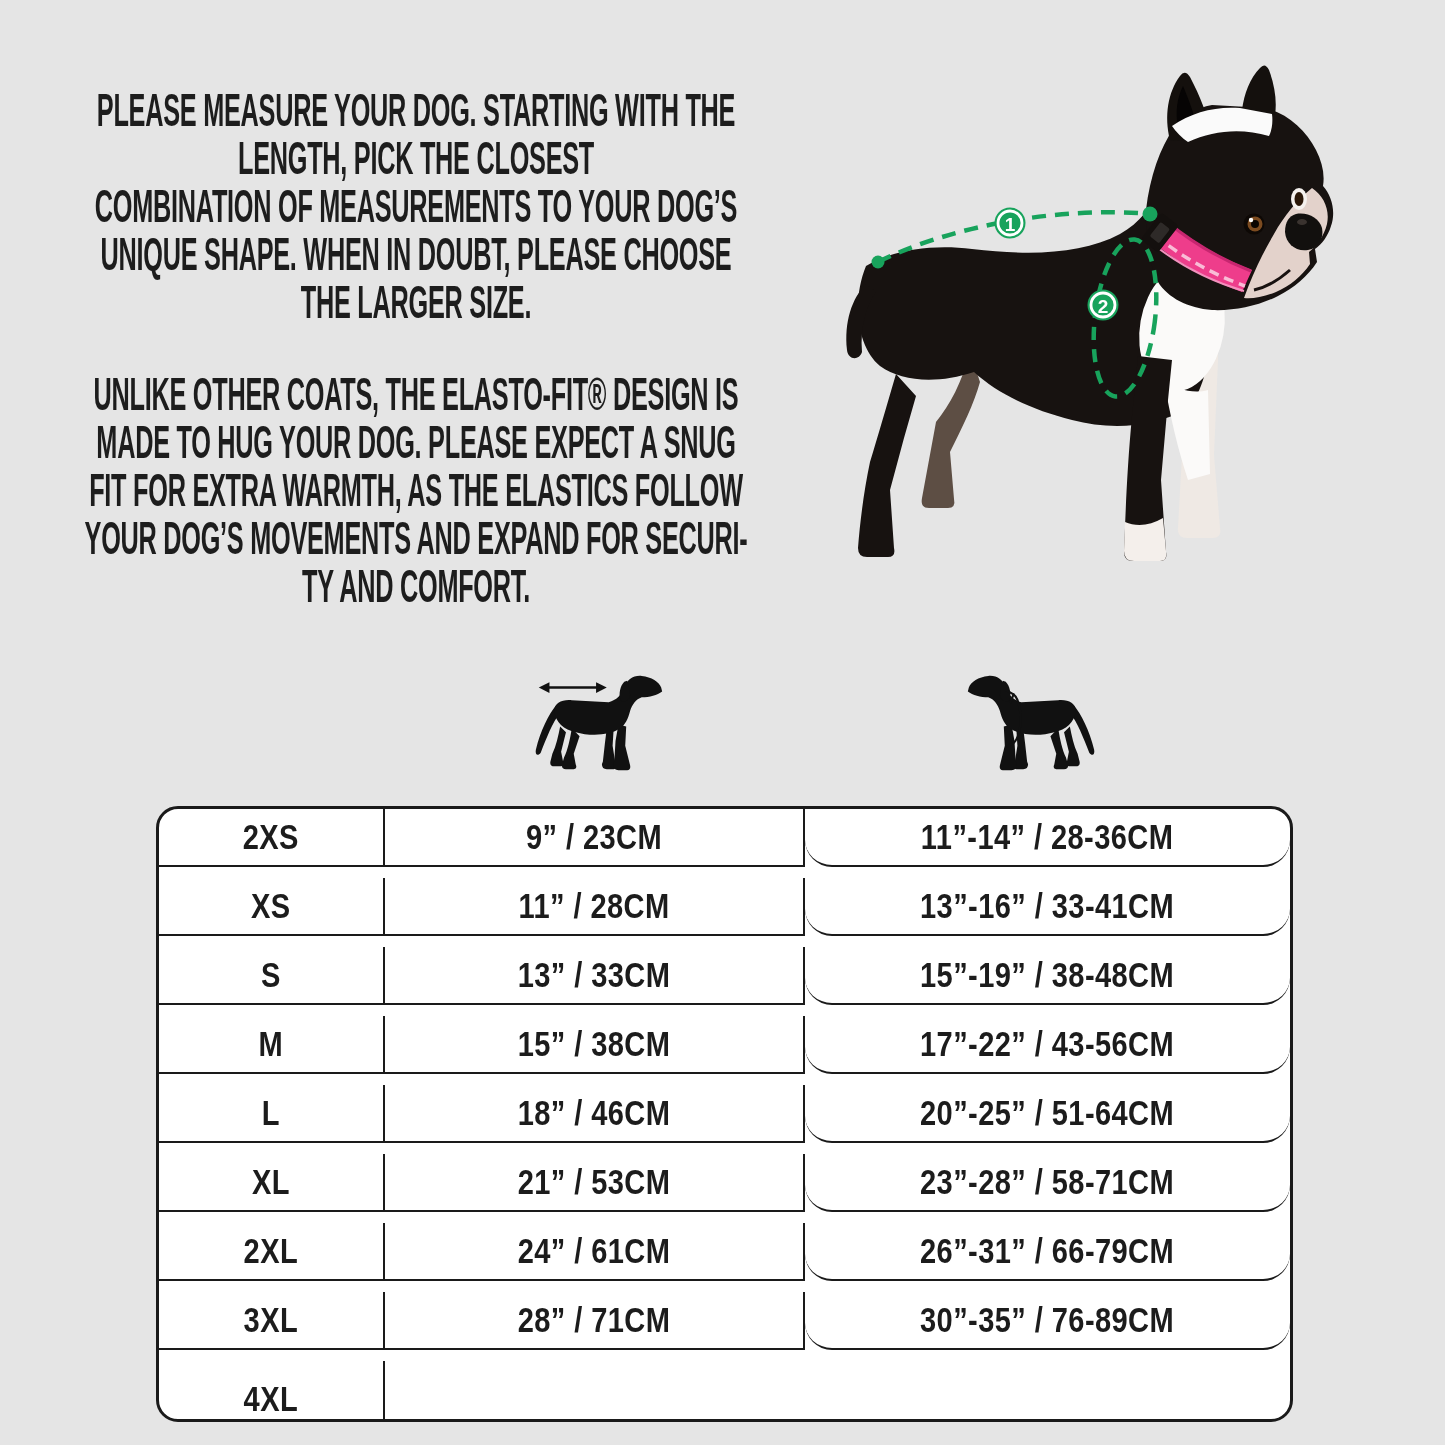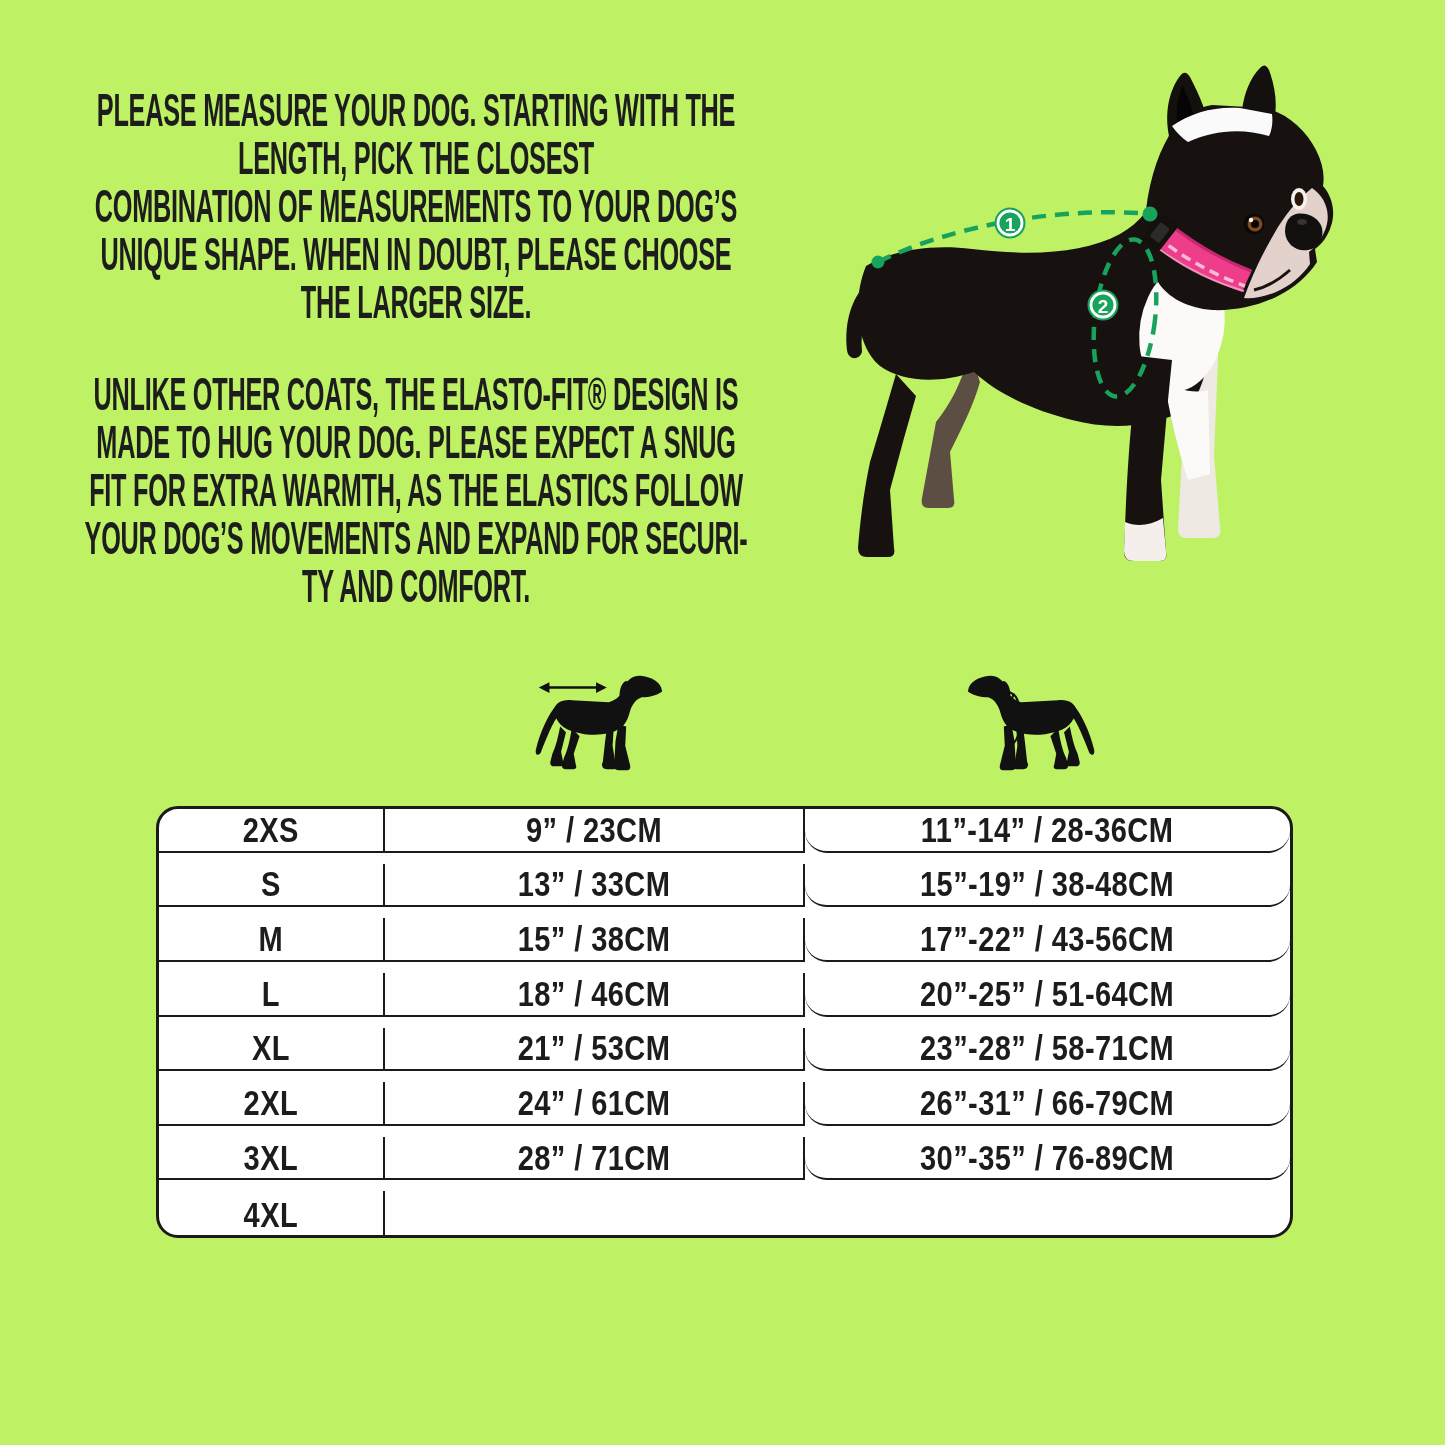"PLEASE MEASURE YOUR DOG. STARTING" .canvas { background: #bef264 -> #e5e5e5 }
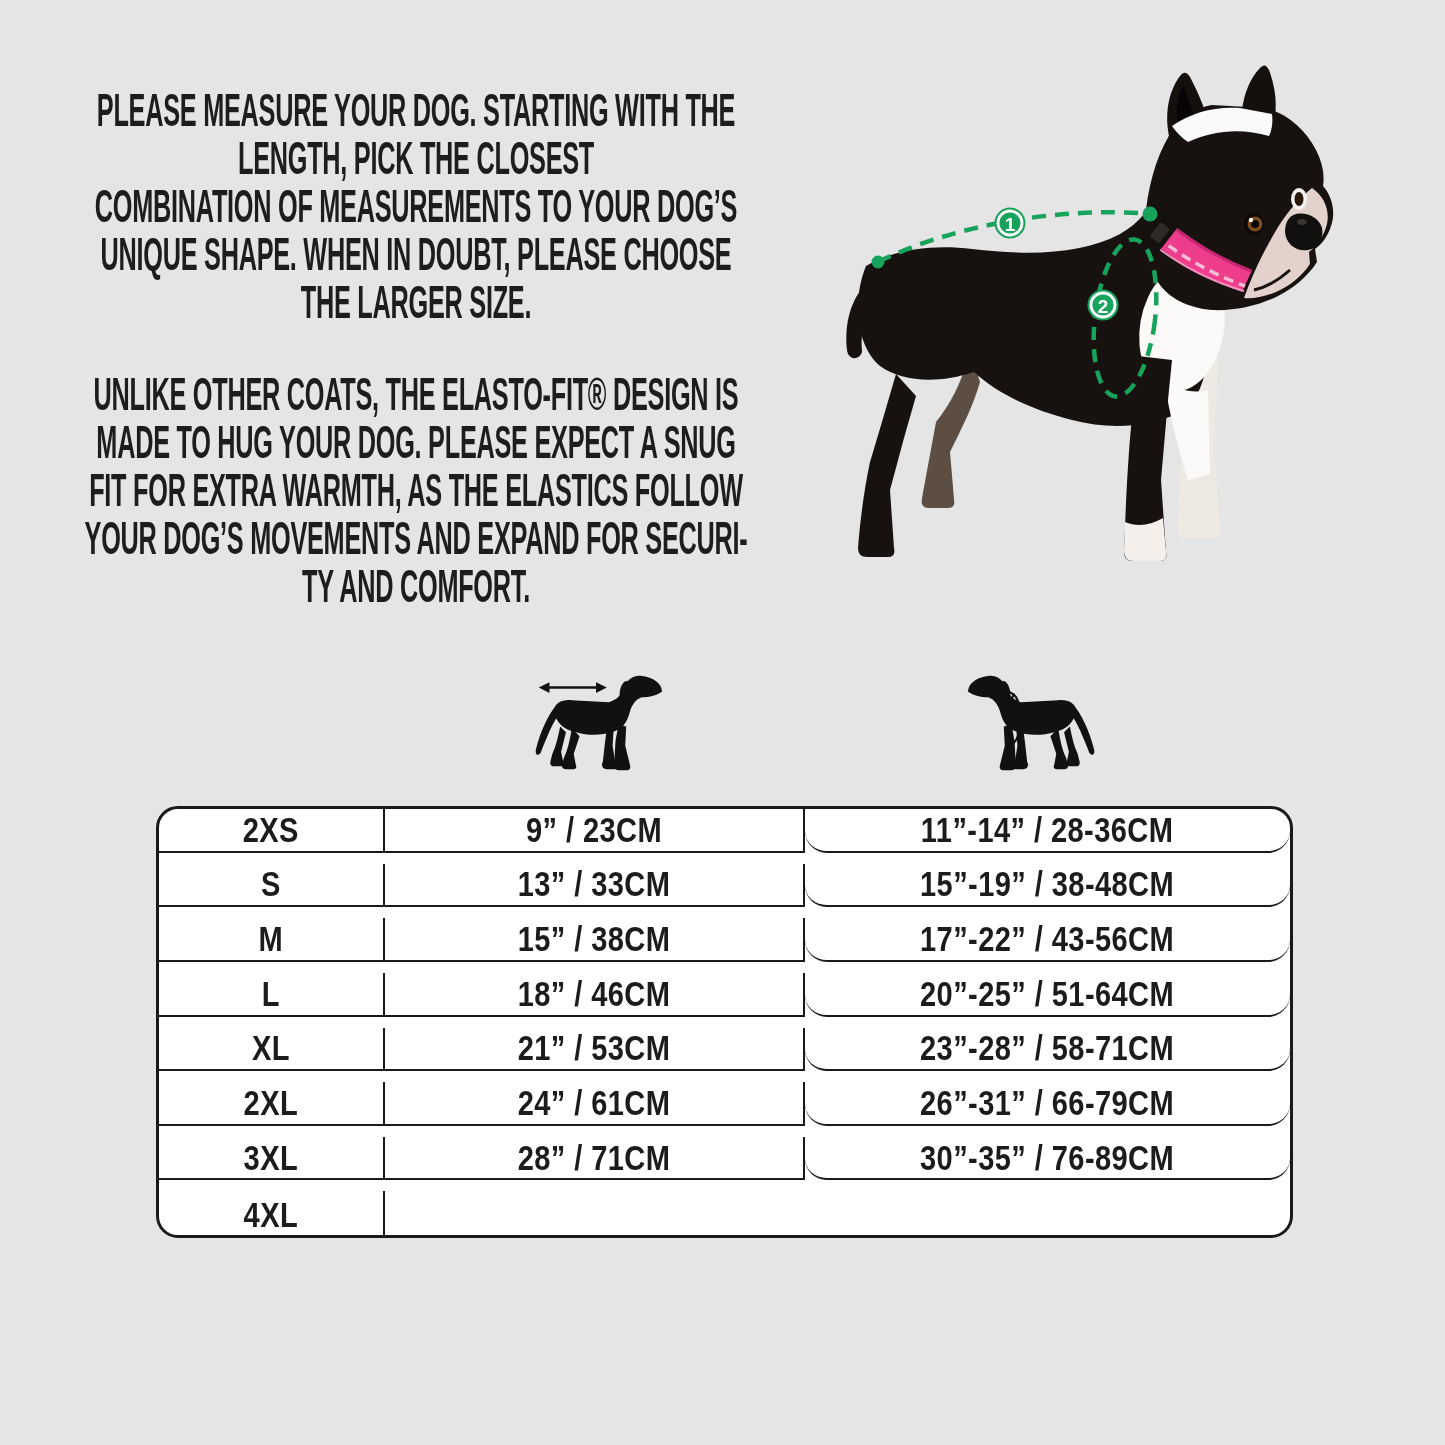"2XS" .sizetable { height: 432px -> 616px }
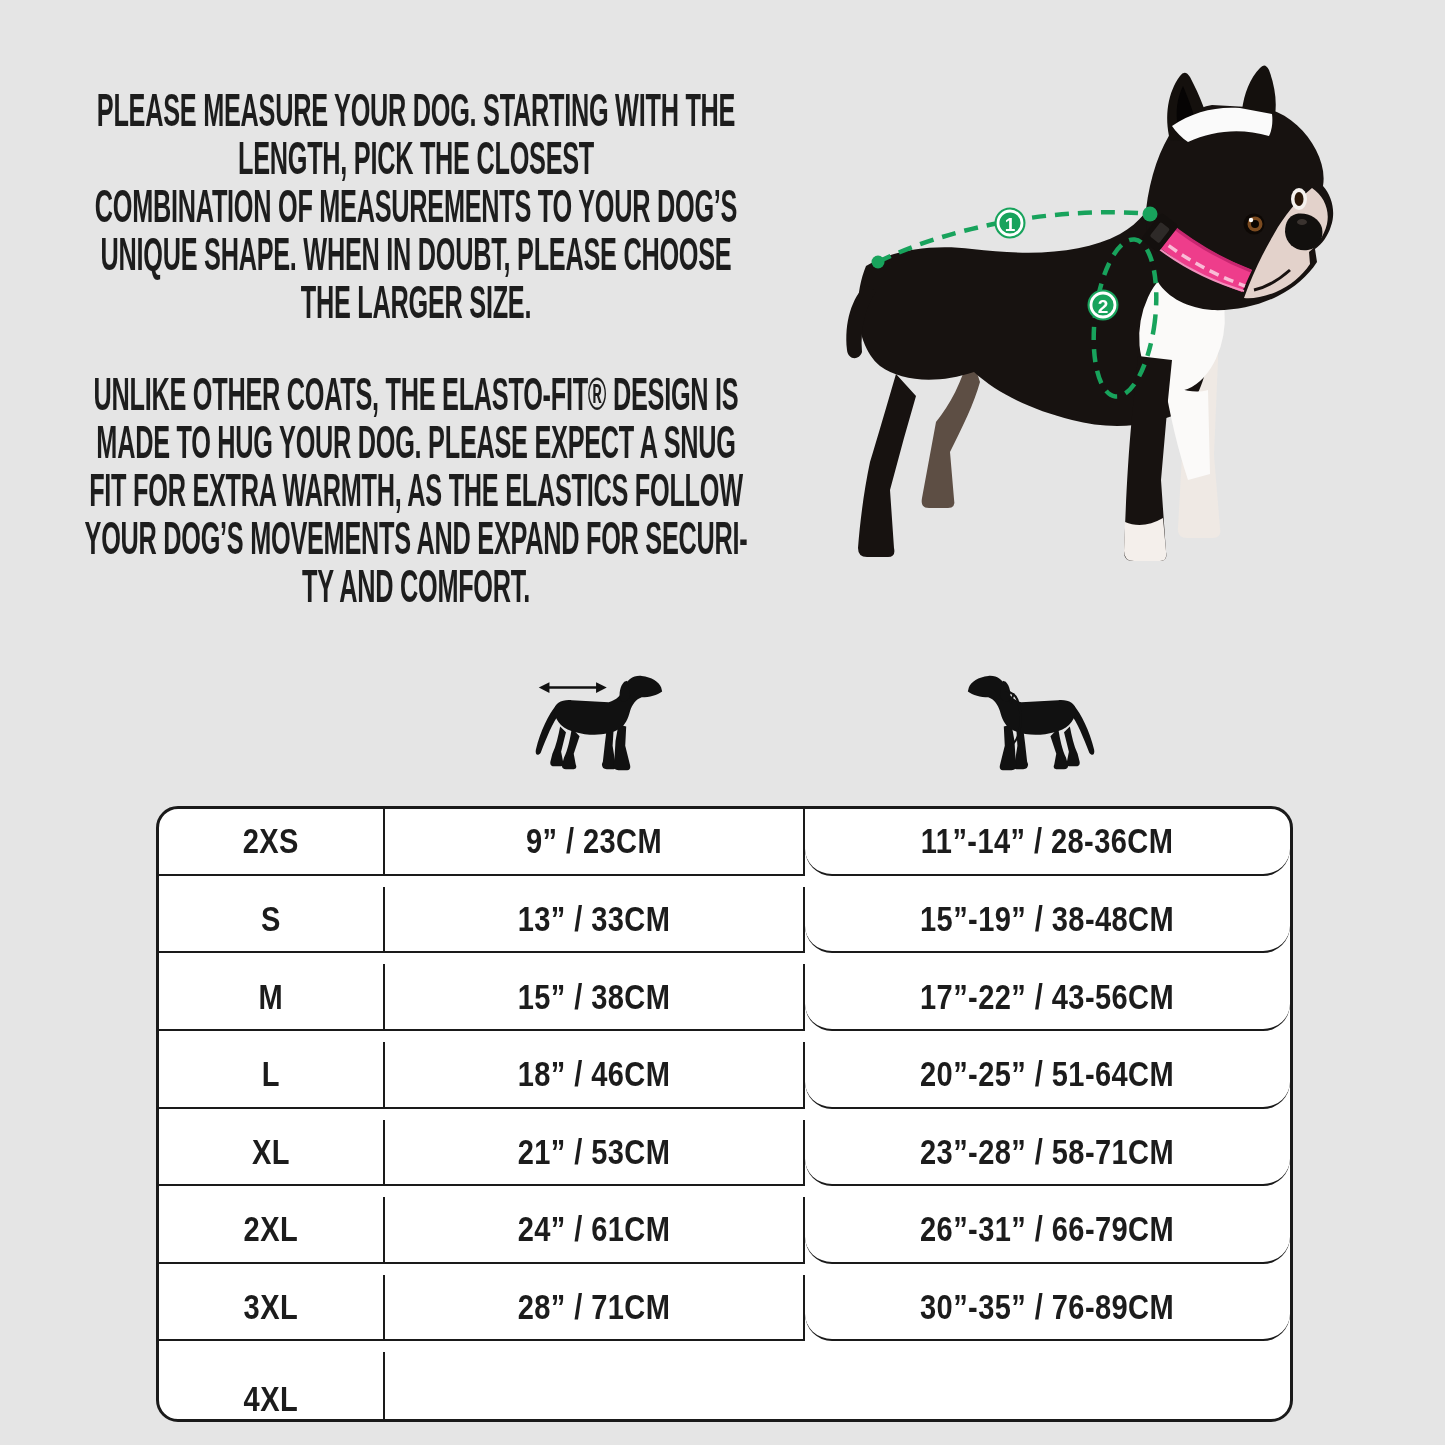"XS" div.trow { html: none -> <div> <div> <span>XS</span> </div> <div> <span>11” / 28CM</span> </div> <div> <span>13”-16” / 33-41CM</span> </div> </div> }
